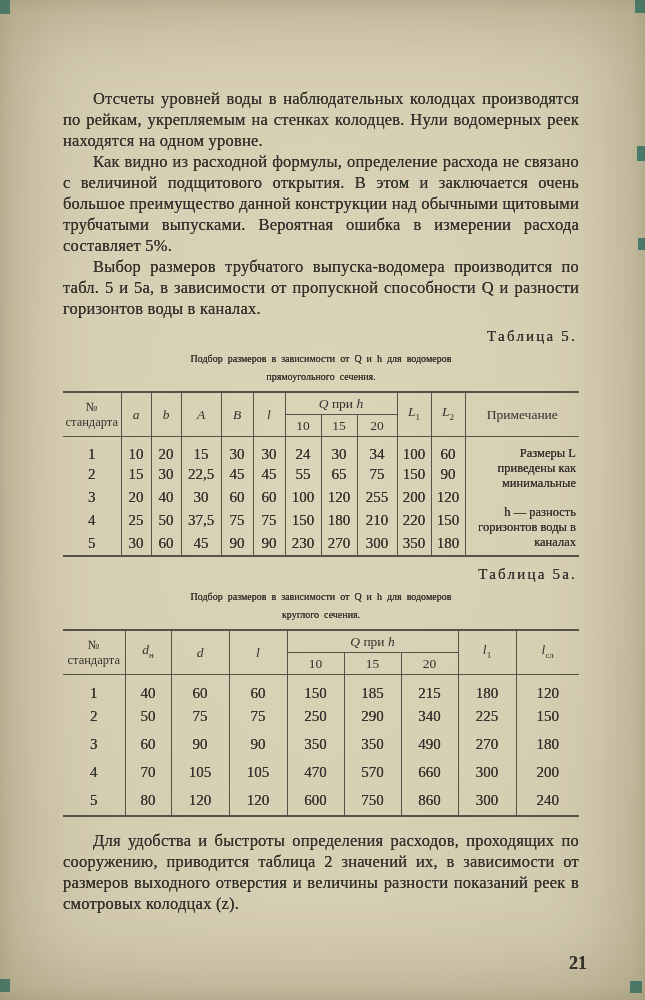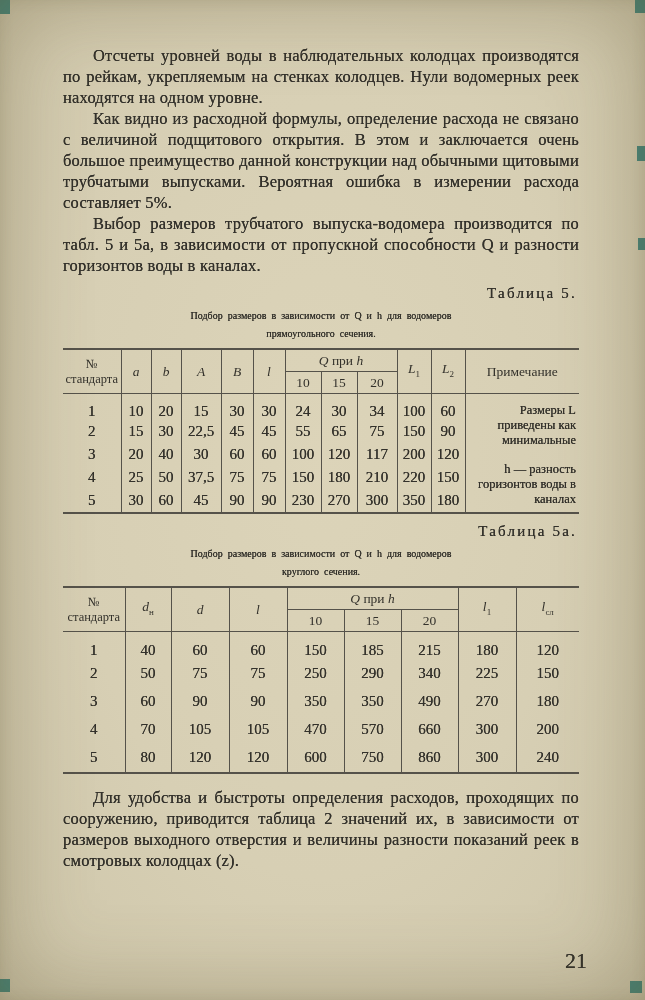"Отсчеты уровней воды в наблюдательных" .content { padding: 45px 66px 0 63px -> 88px 66px 0 63px }
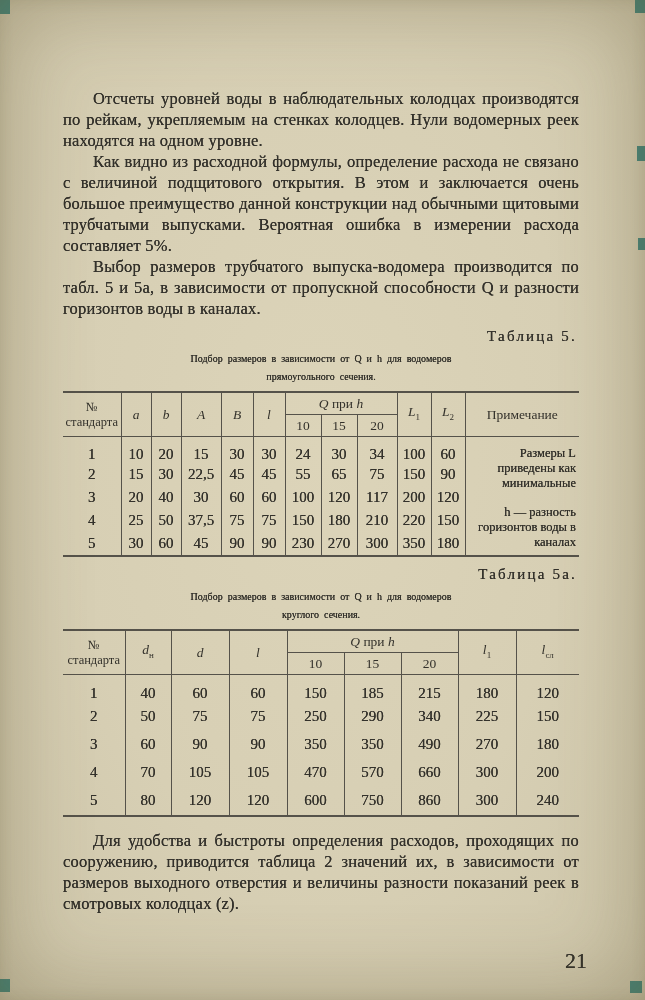"117" td { text: 117 -> 255 }
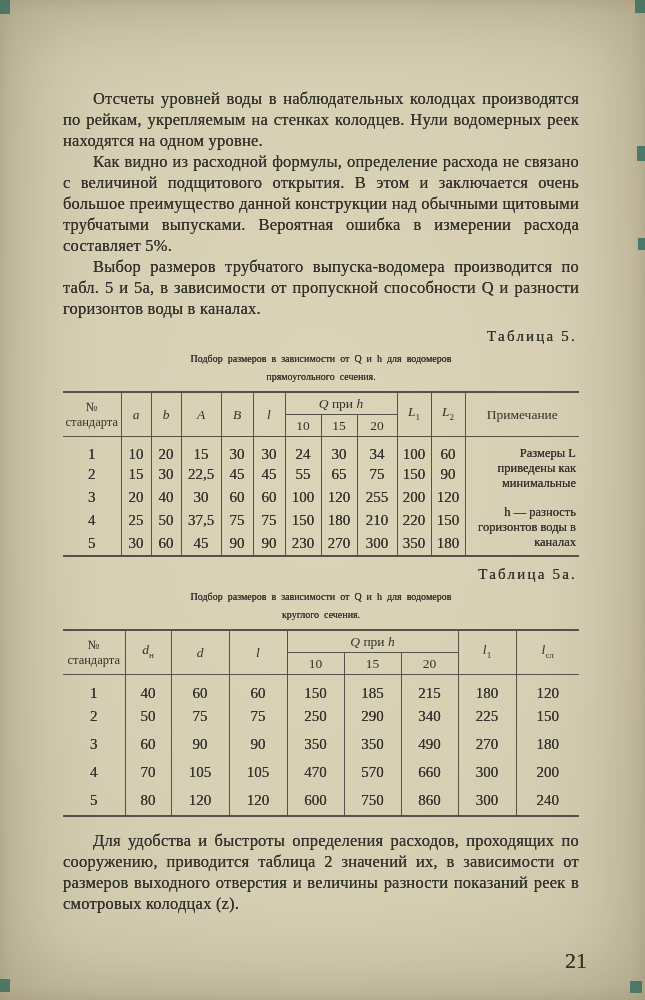"21" .page-number { font-size: 22px -> 18px; font-weight: none -> bold }
